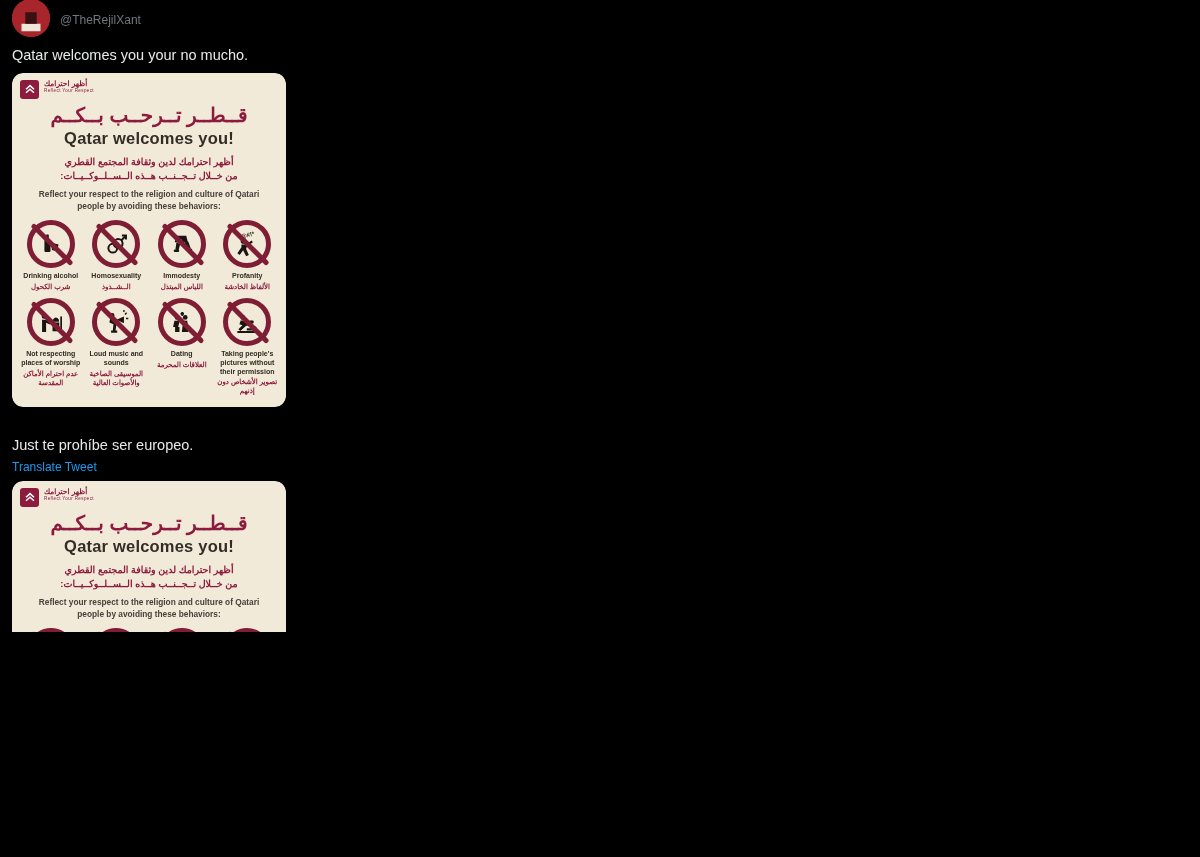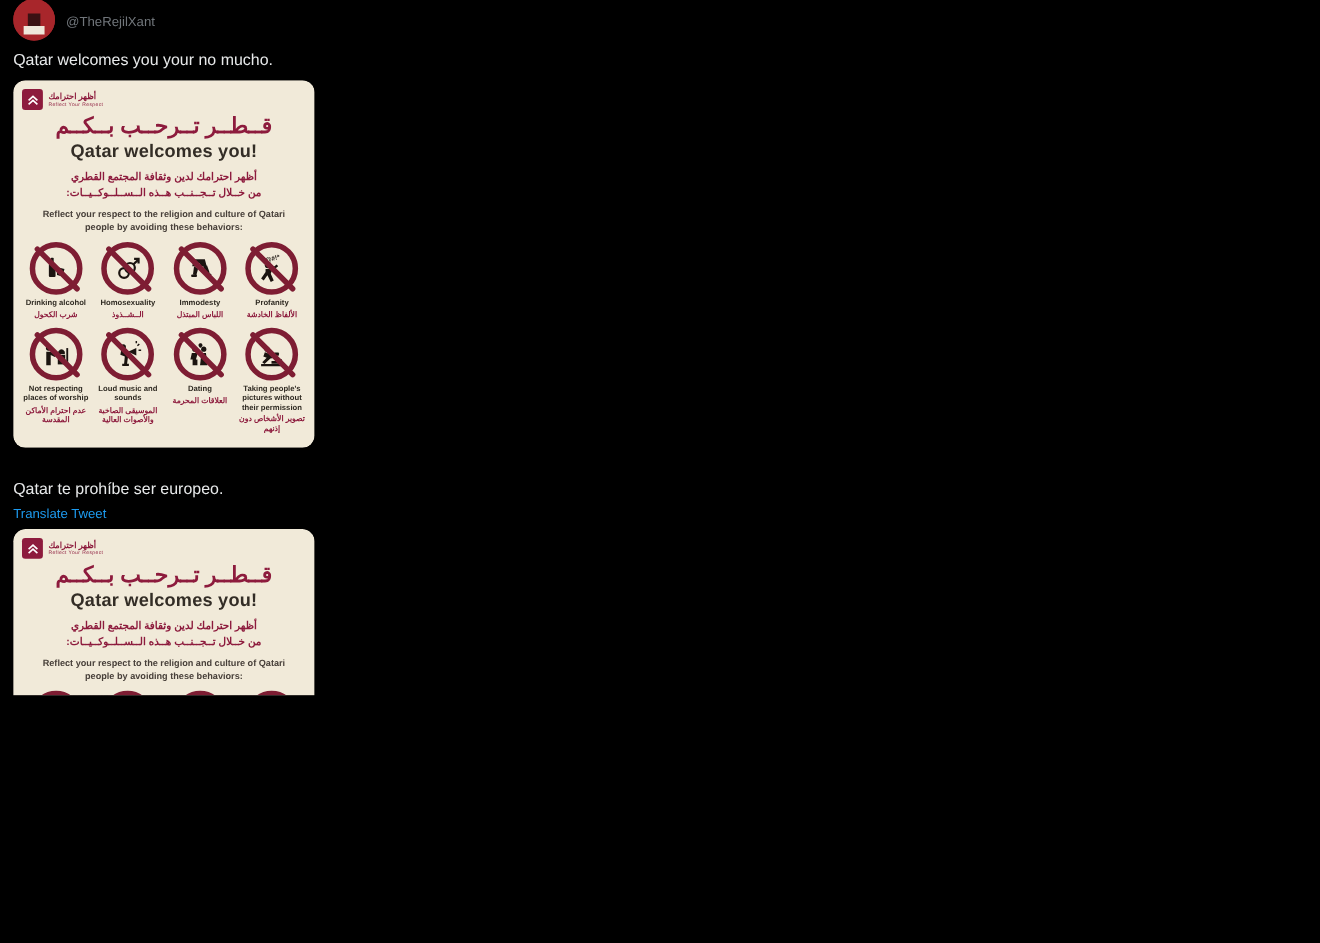"أظهر احترامك" .poster-logo { align-items: center -> flex-start }
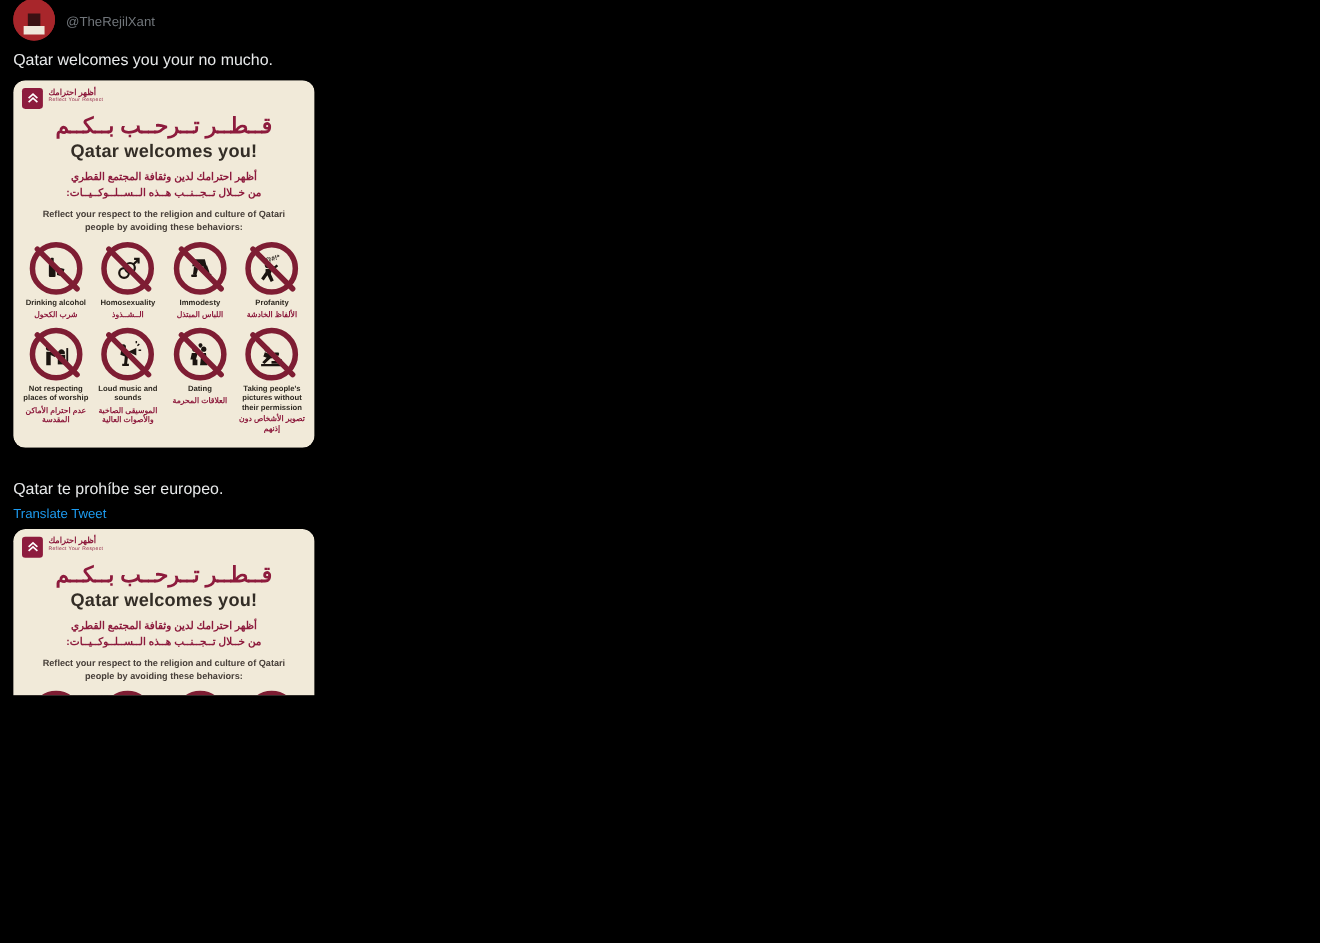"Qatar te prohíbe ser europeo." p.t-text { text: Qatar -> Just }
